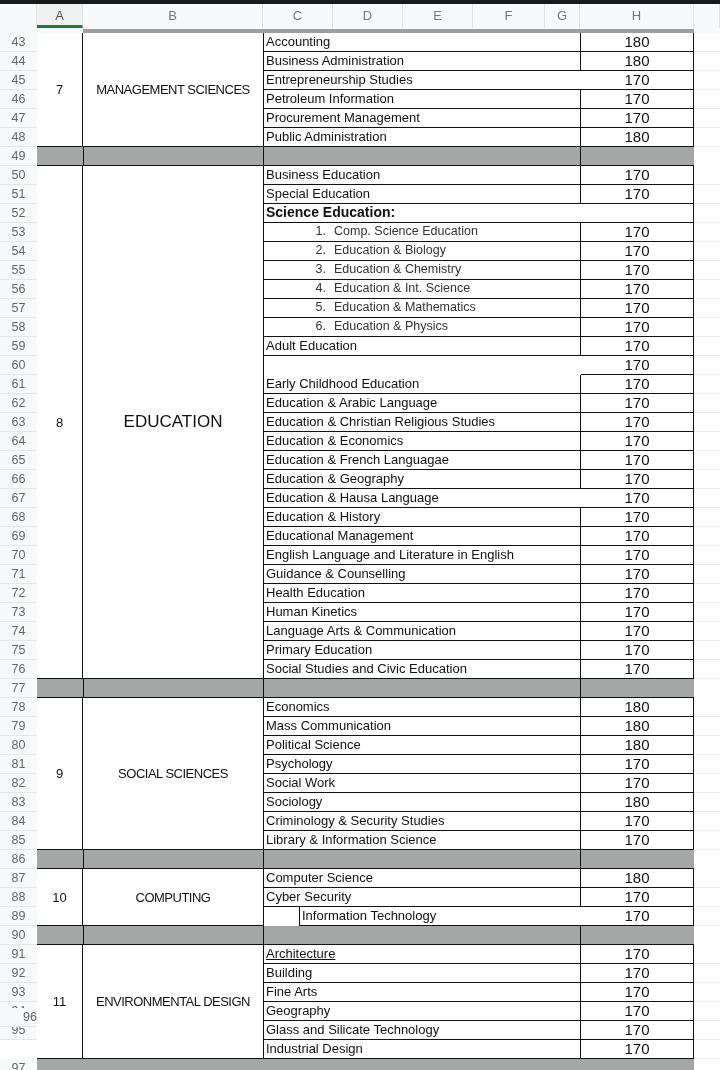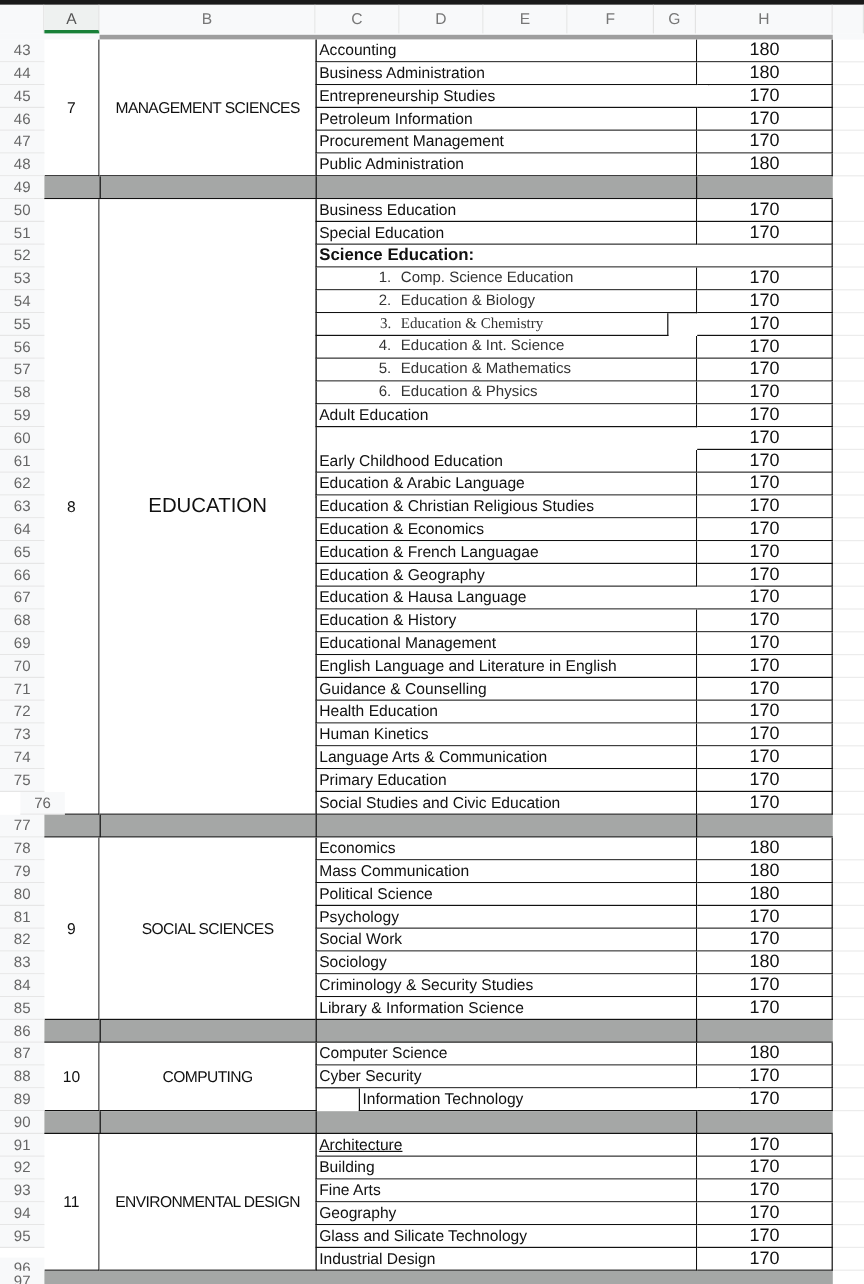"3. Education & Chemistry" div.cell { font-family: Liberation Serif, serif -> none; width: 294px -> 318px }
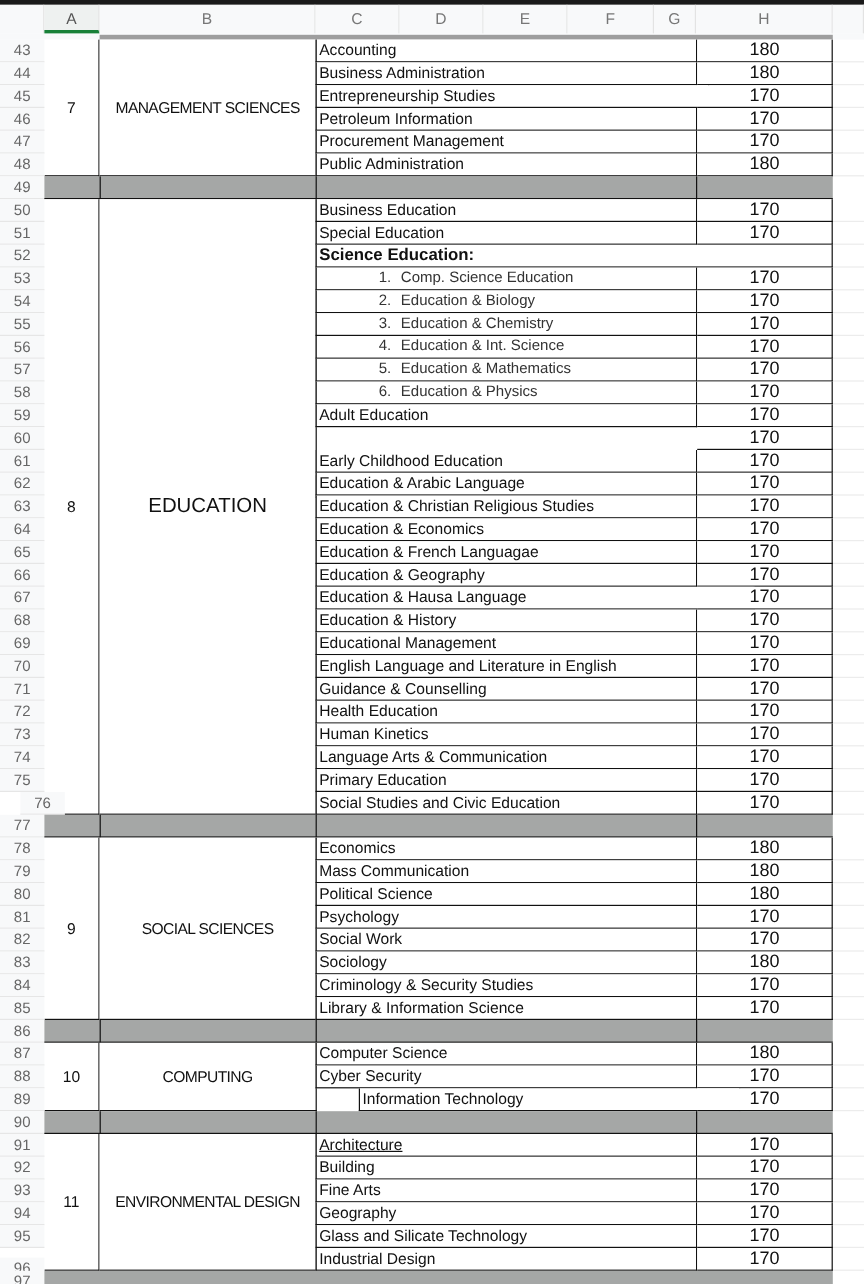"76" div.rownum { margin-left: 17px -> none }
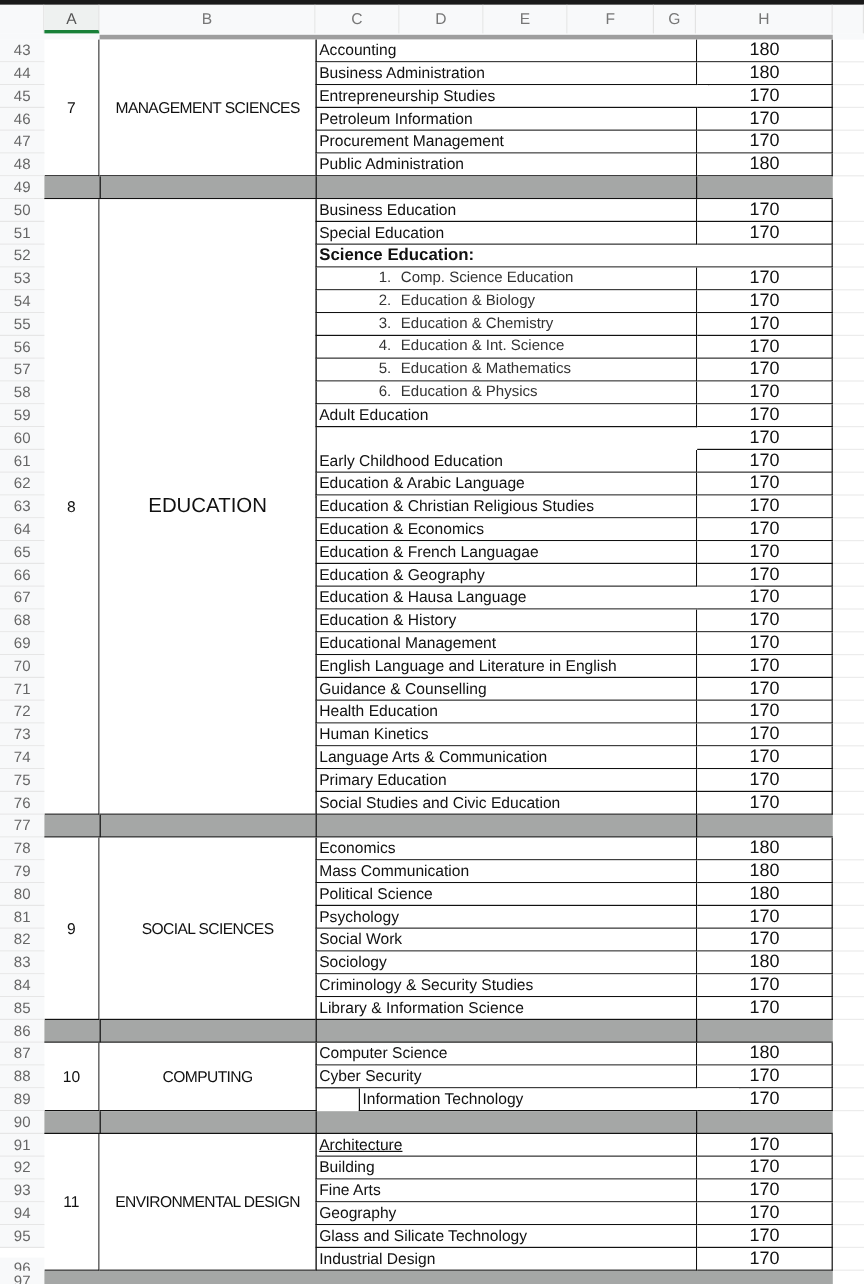"96" div.rownum { text-align: none -> right; top: 1048px -> 1008px }
